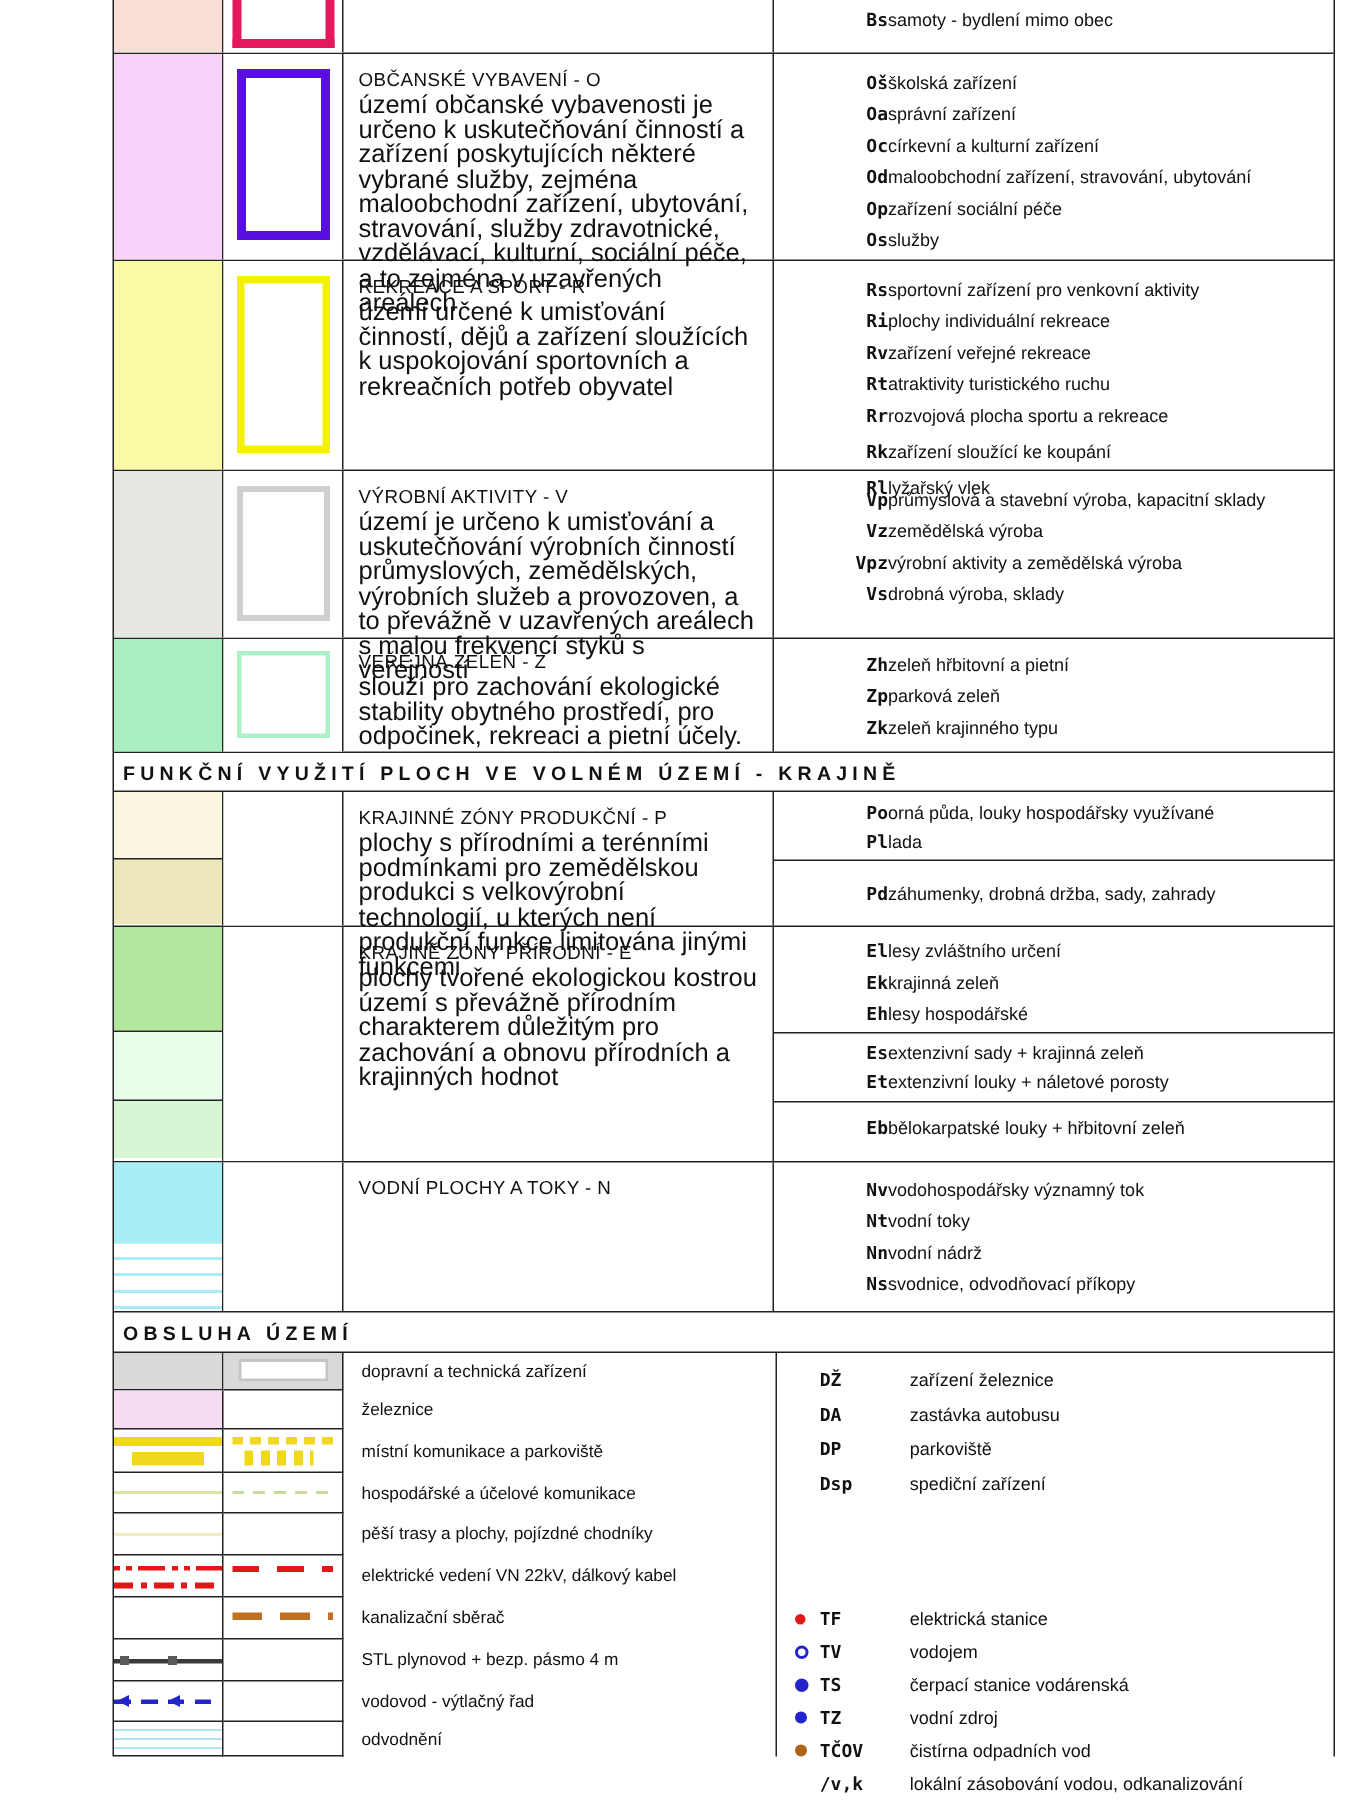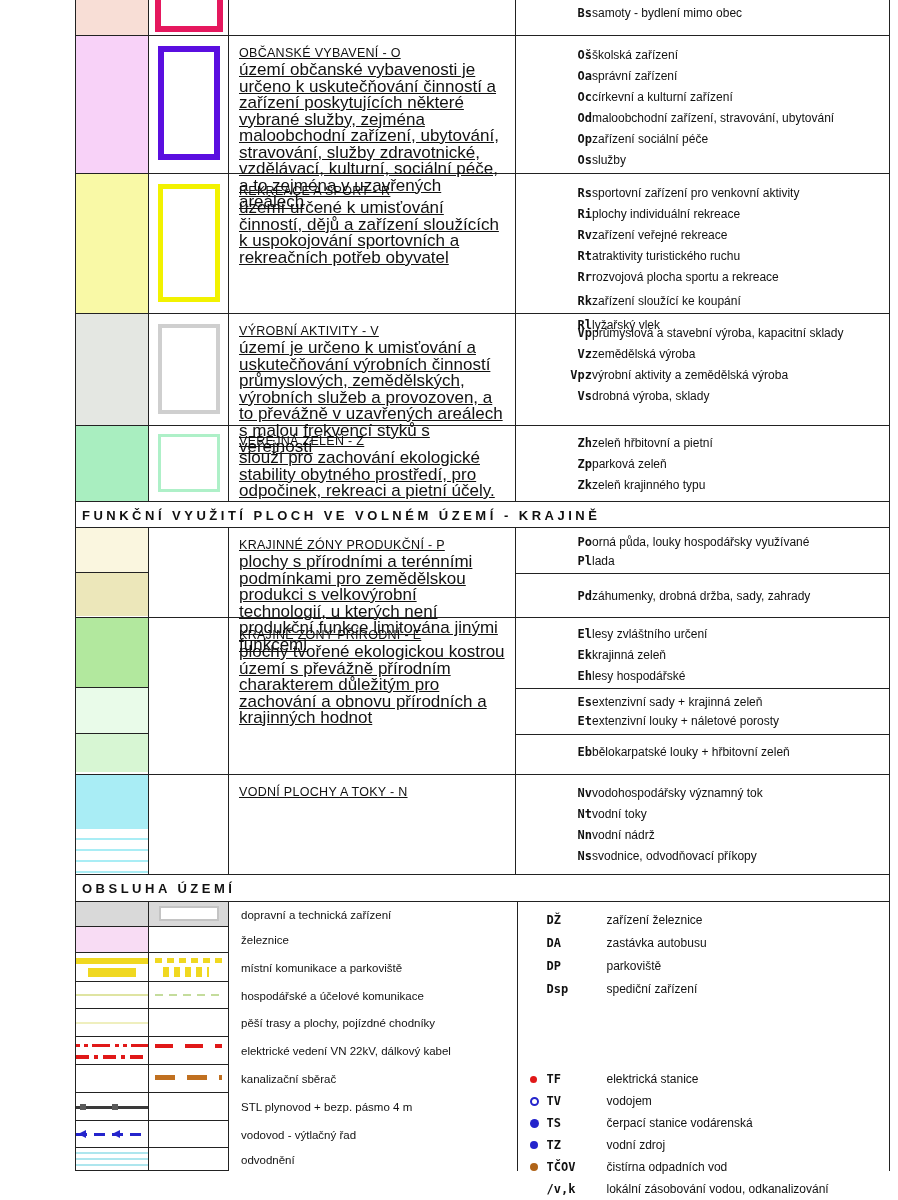"OBČANSKÉ VYBAVENÍ - O" .c3 { text-decoration: underline -> none }
